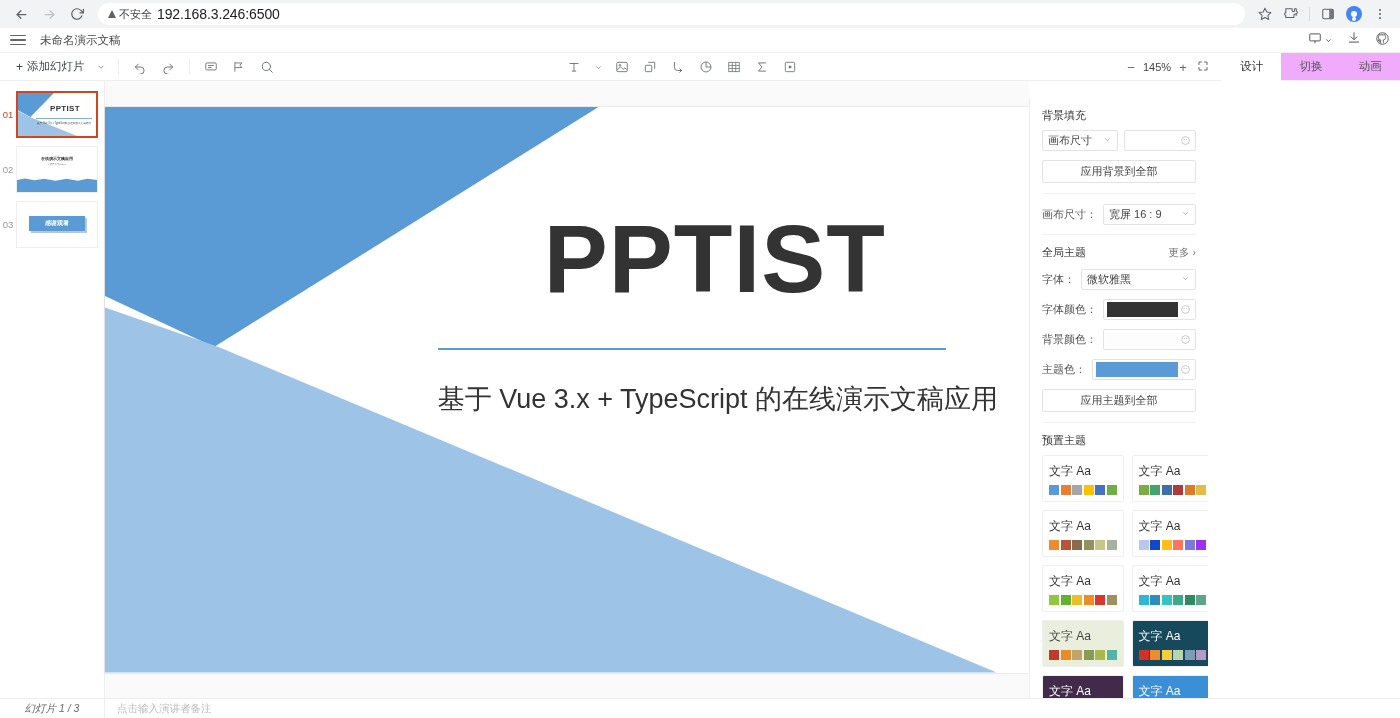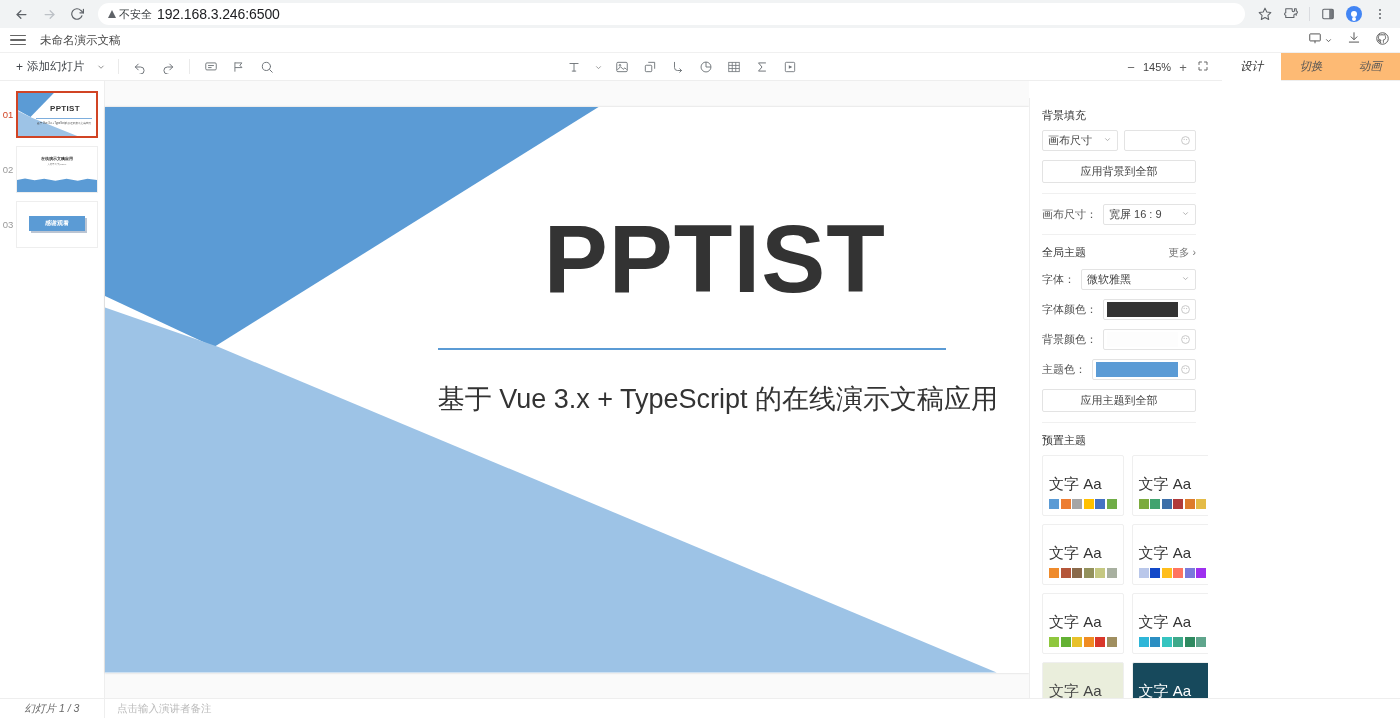"设计" .panel-tabs { background: #fdba74 -> #f0abfc; font-style: italic -> none }
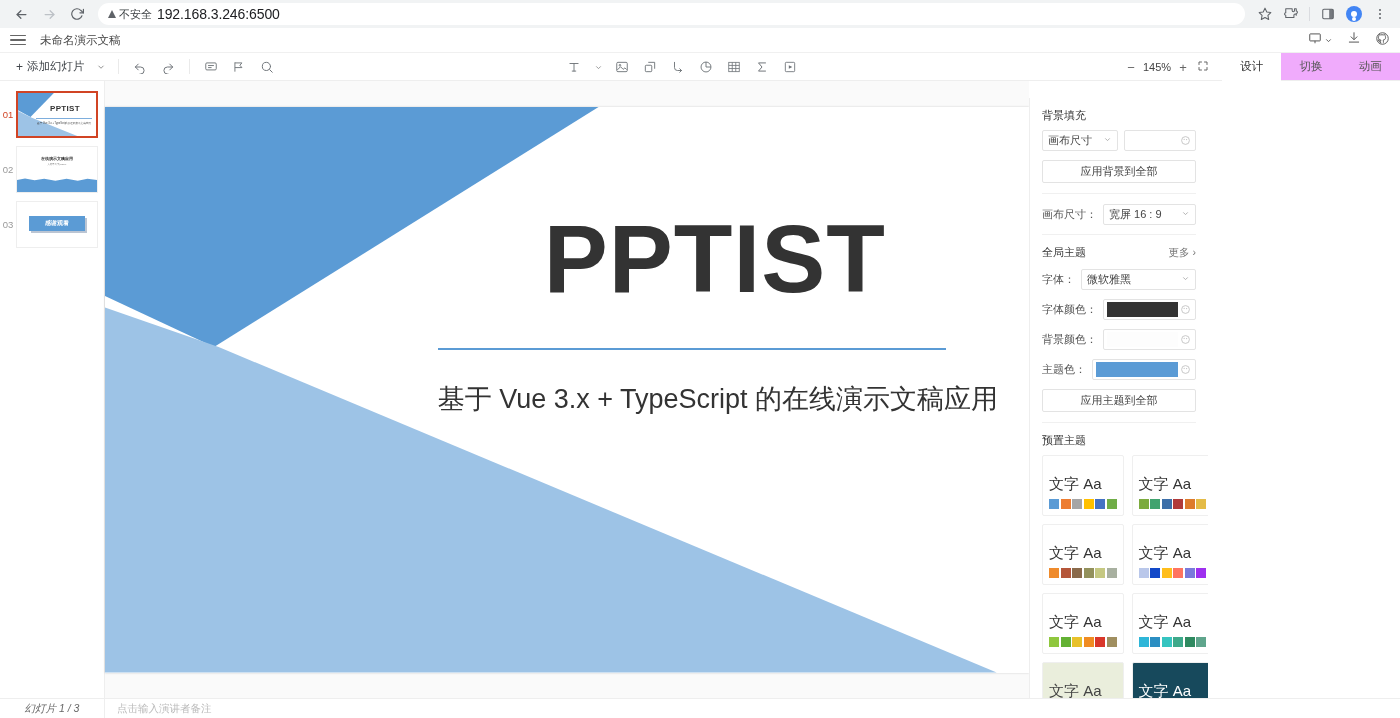"文字 Aa" .theme-text { font-size: 15px -> 12px; margin-top: 12px -> none }
